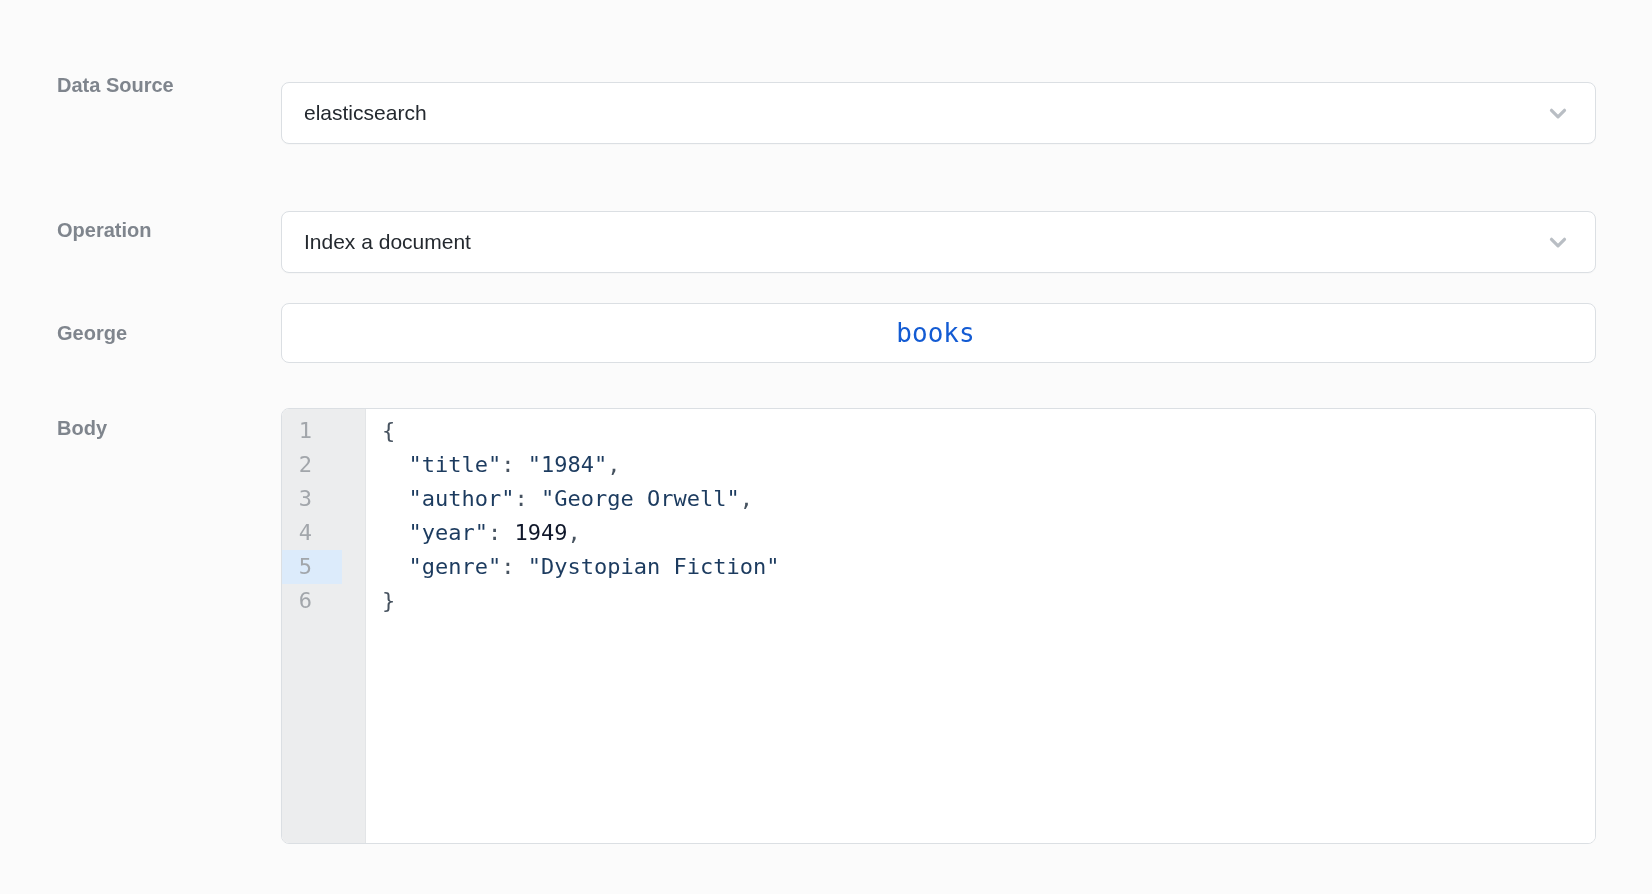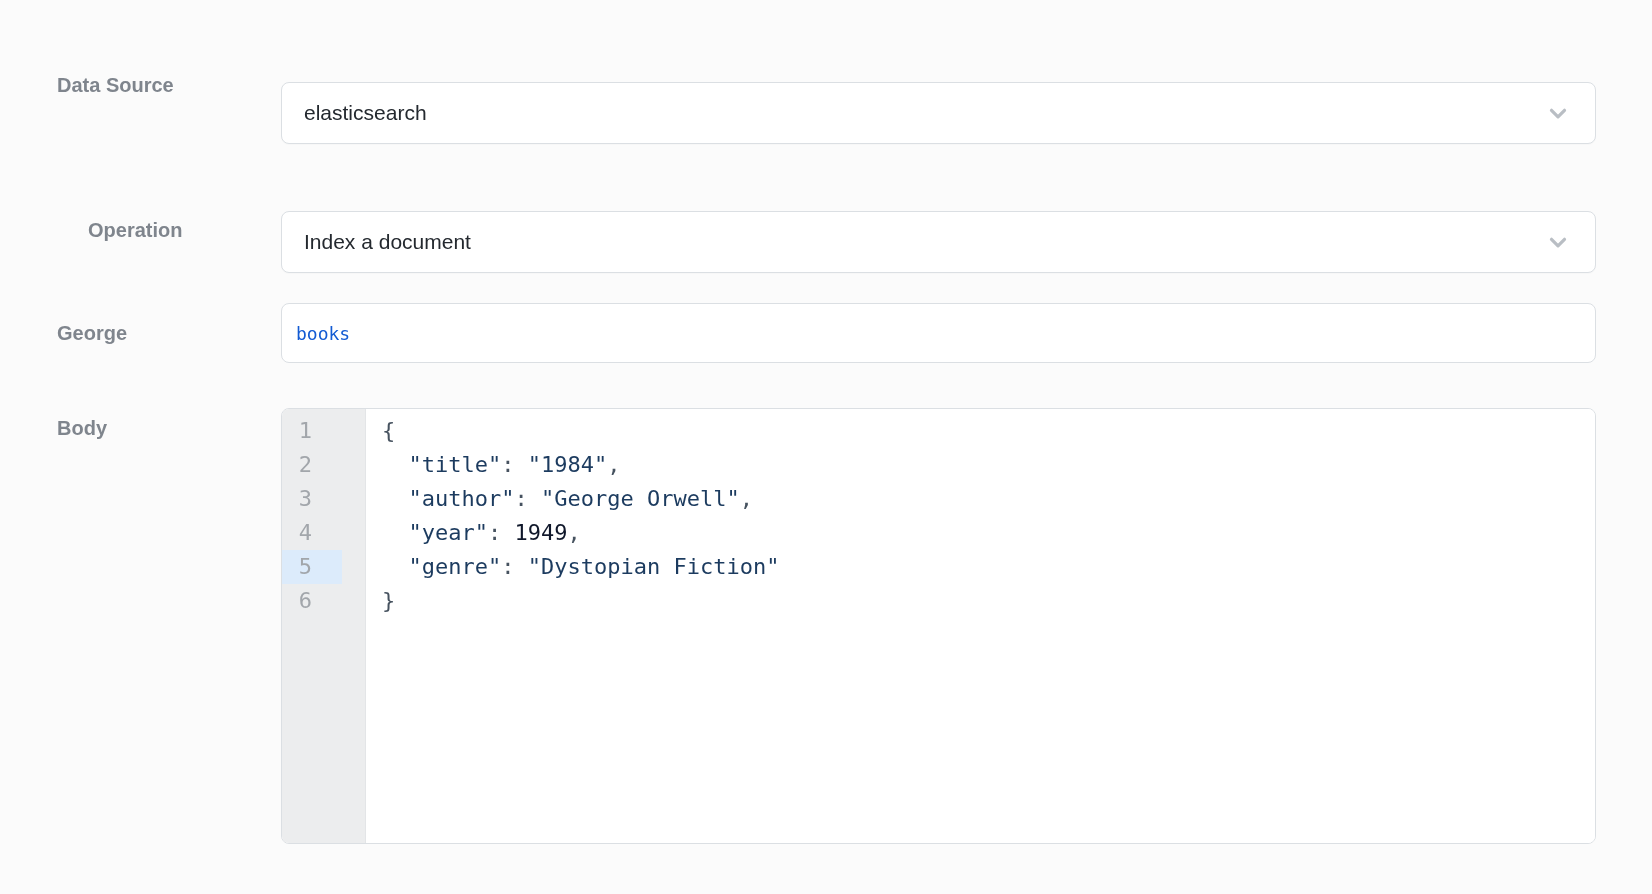"Operation" div.field-label { margin-left: 31px -> none }
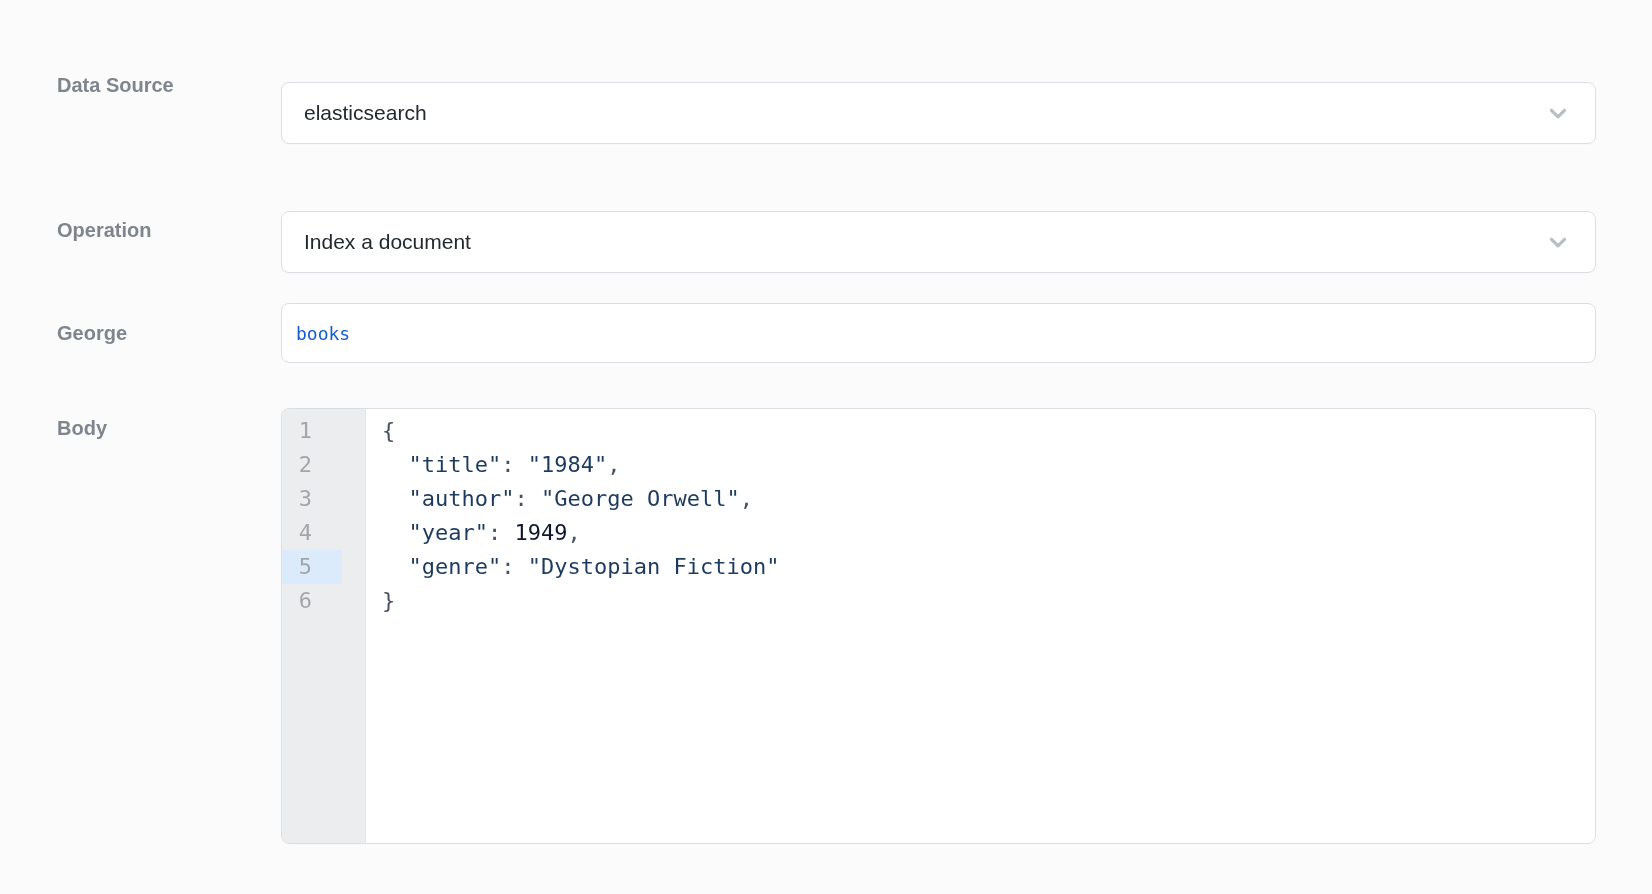"books" .text-input { font-size: 18px -> 26px; text-align: none -> center }
